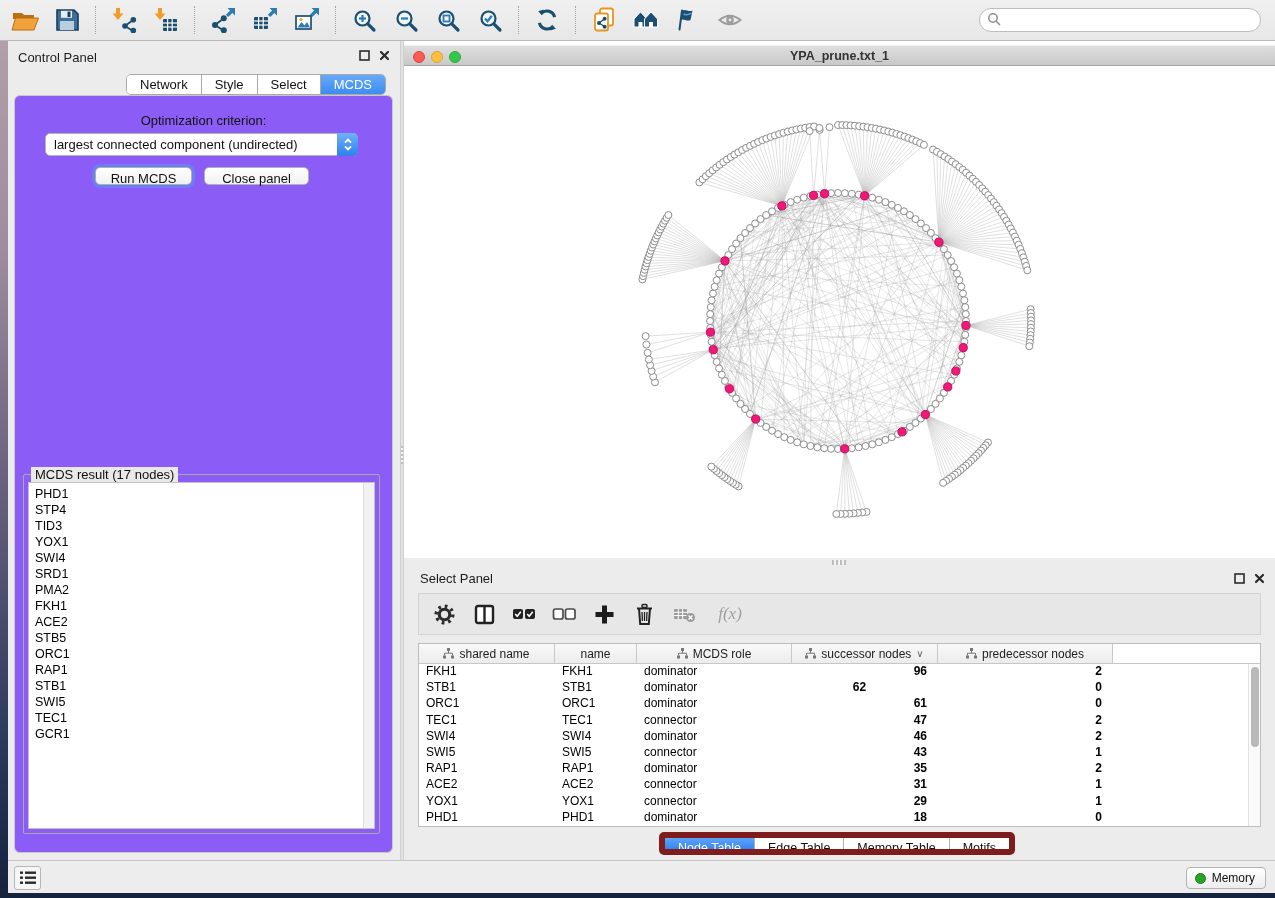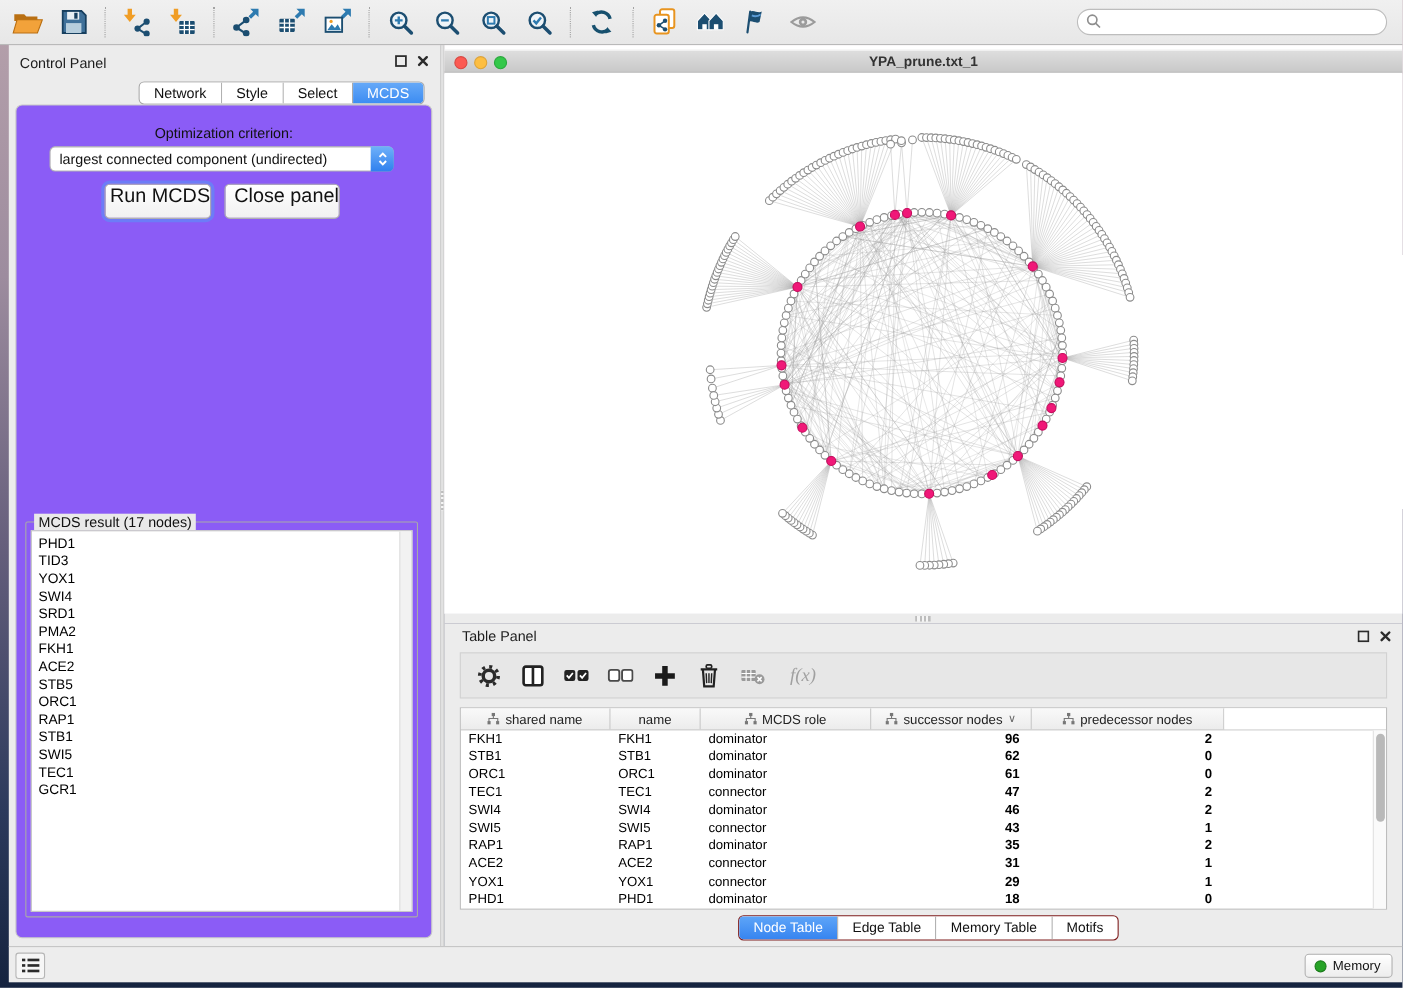"Run MCDS" .btn { font-size: 18px -> 13px; height: 32px -> 18px; text-align: right -> center }
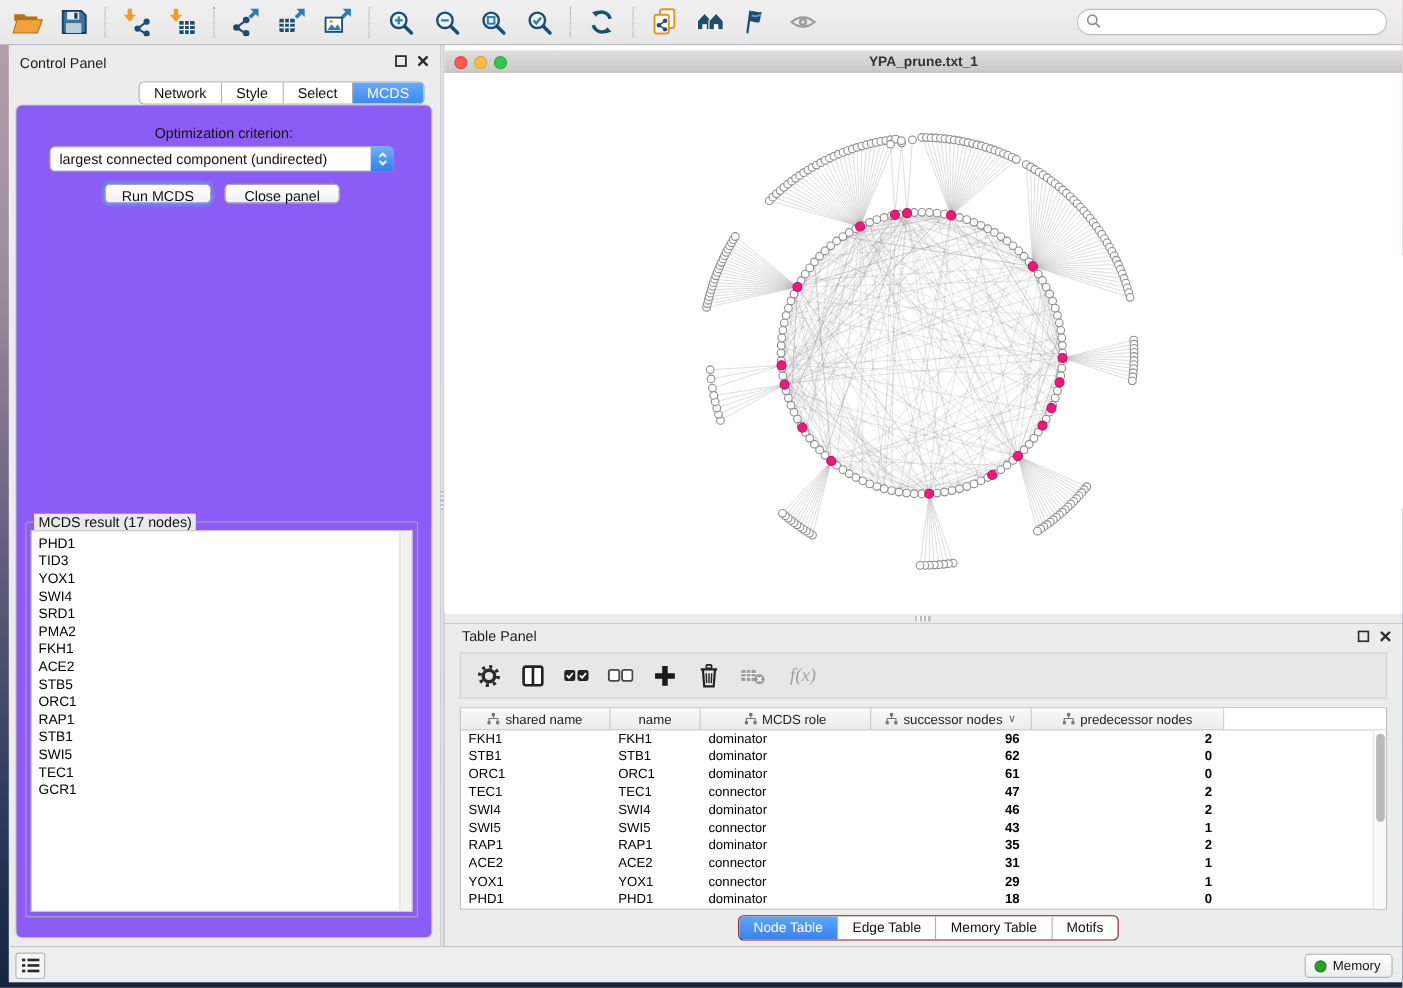"STP4" div.mcds-item { html: none -> <div>STP4</div> }
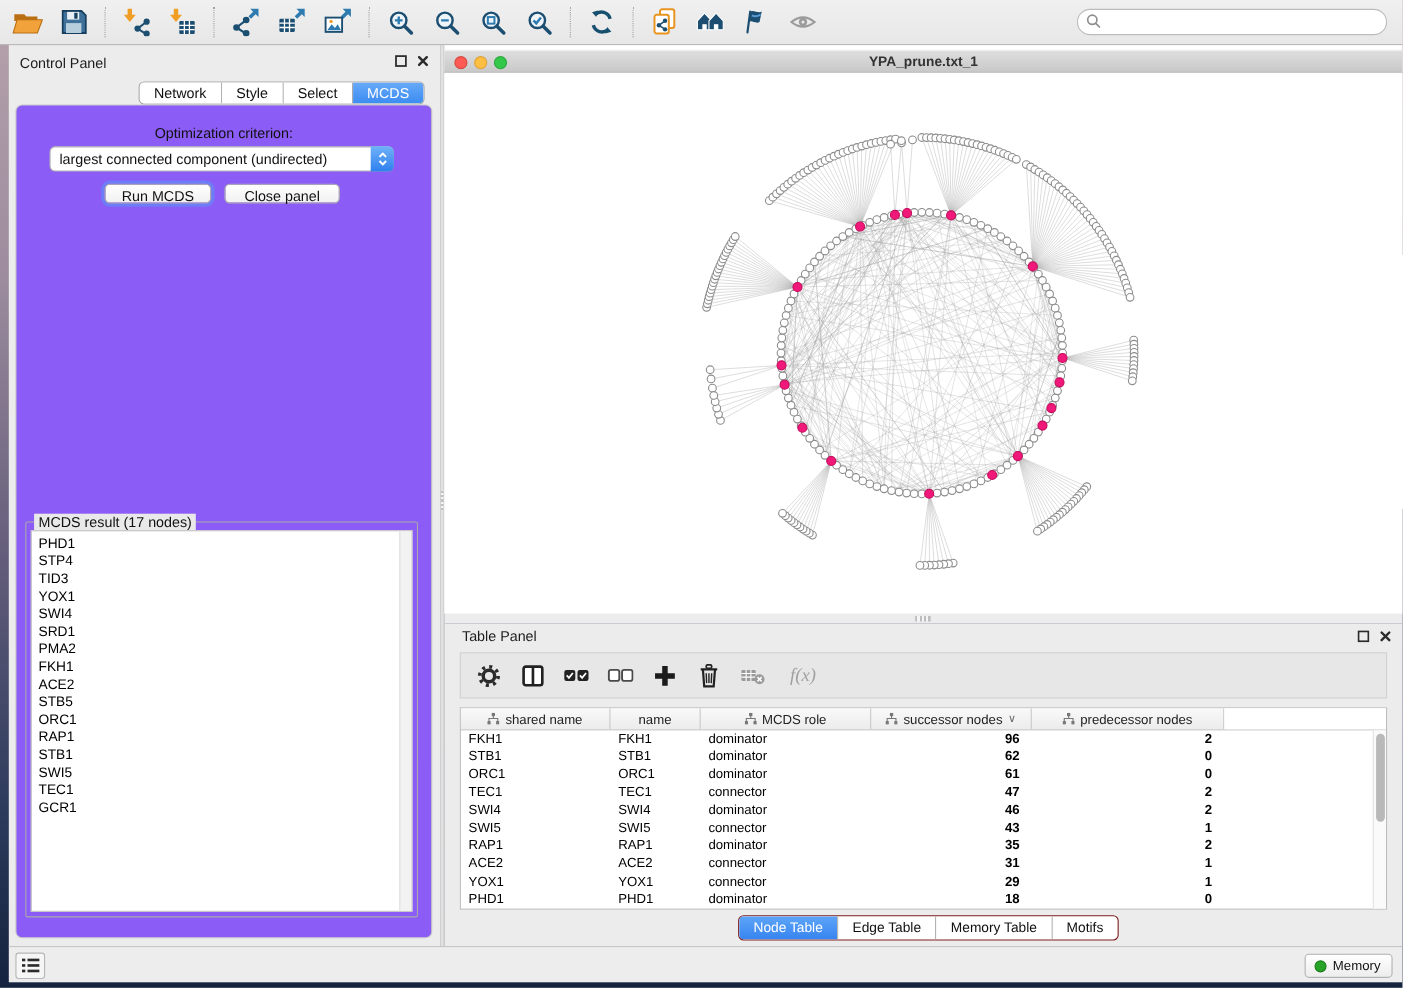"Table Panel" div.panel-title { text: Table -> Select }
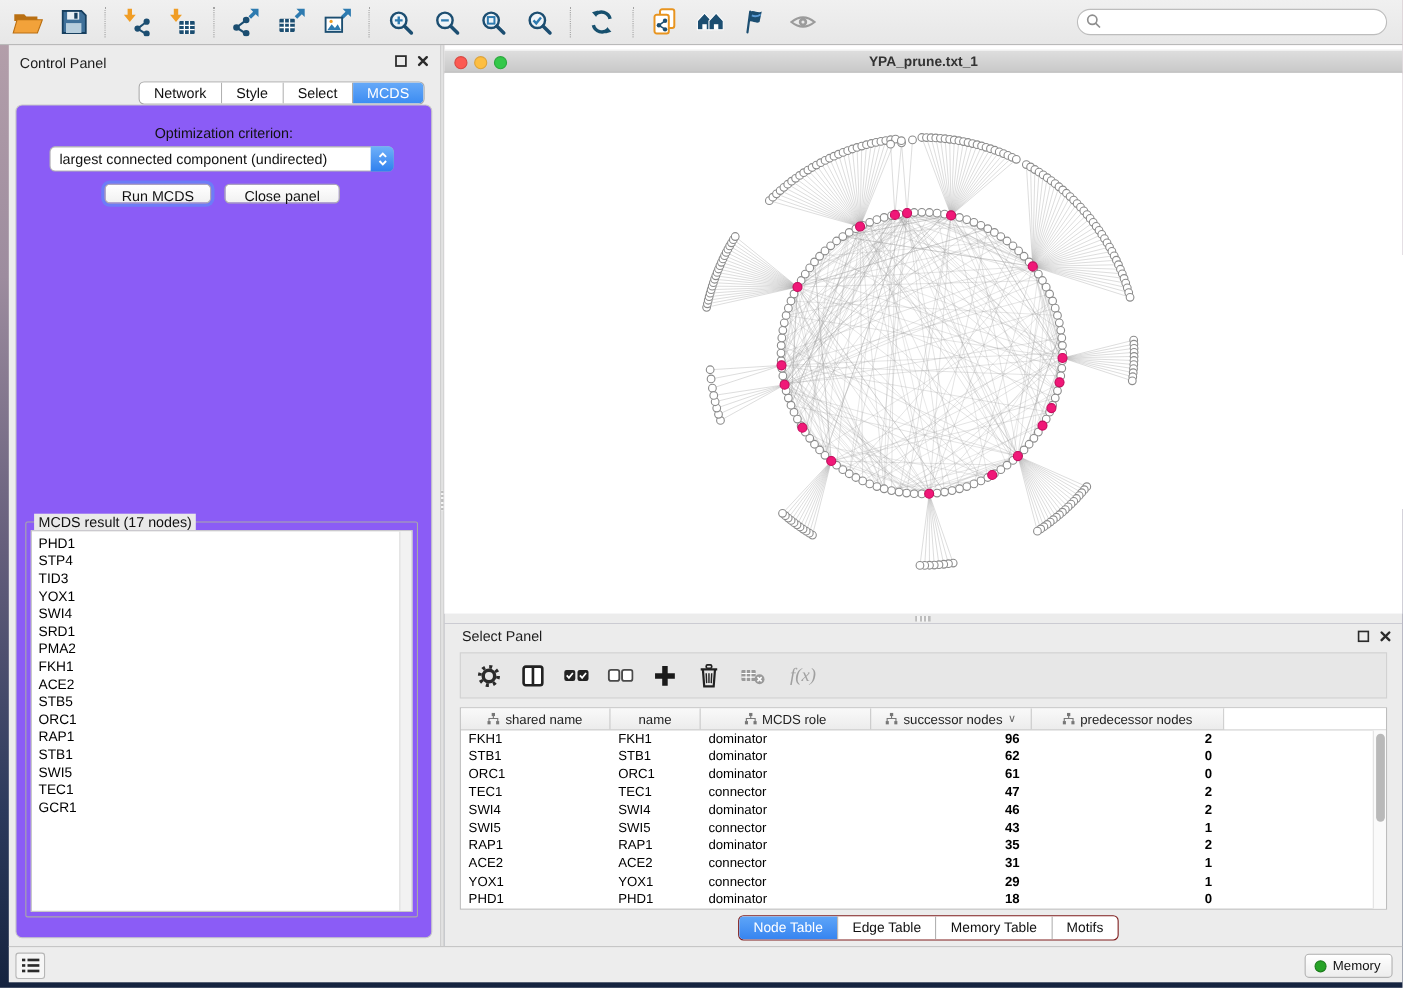"62" div.td { text-align: none -> center }
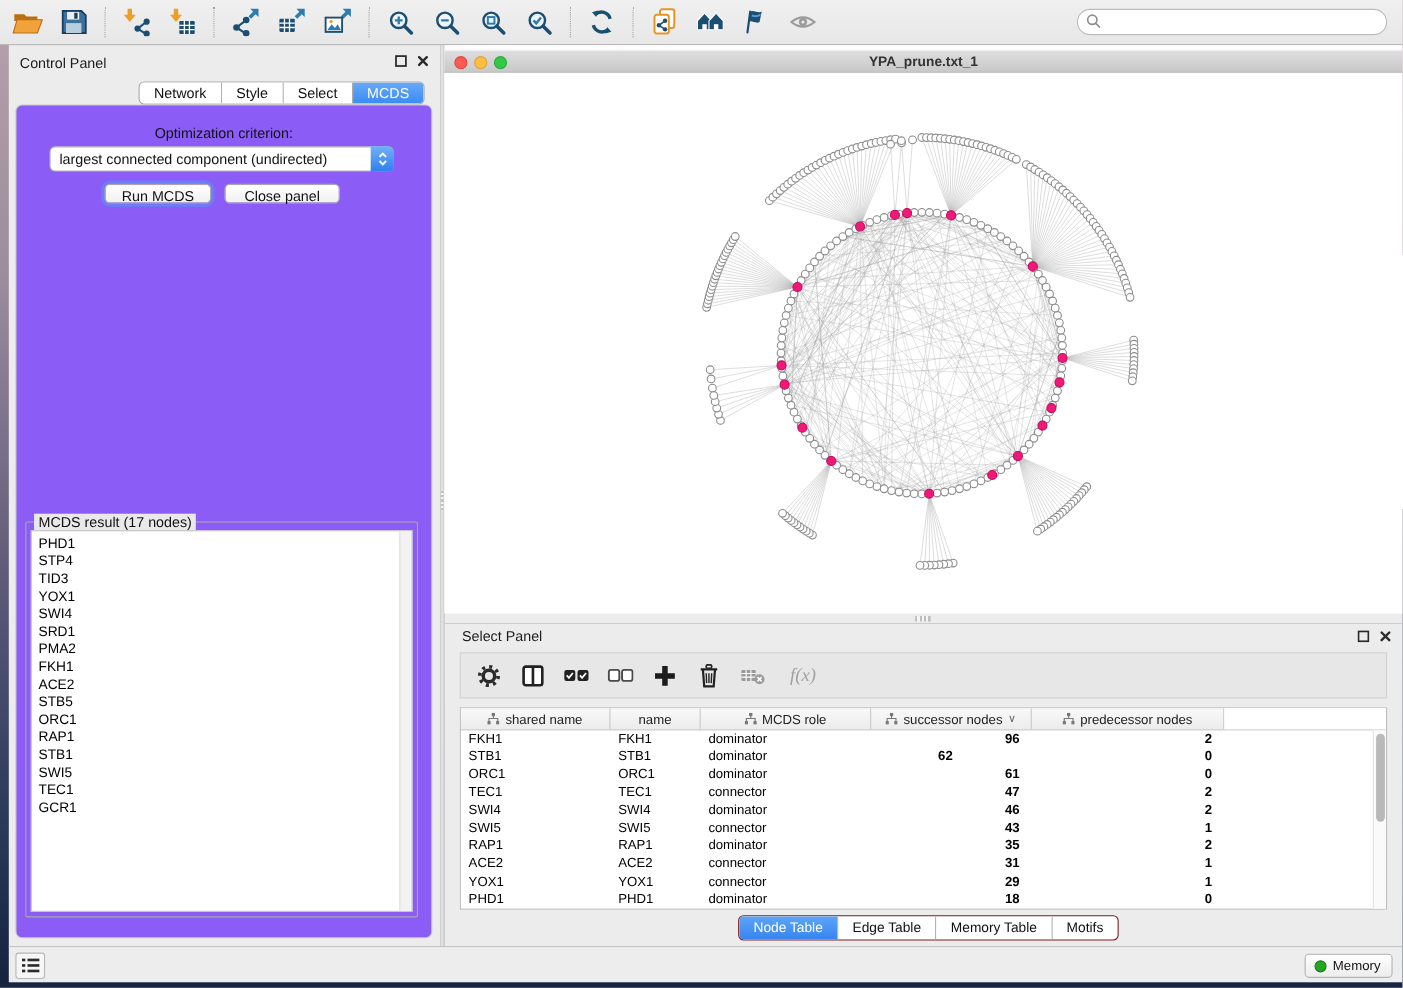"Node Table" .btabs { border: 1px solid #7f1d1d -> 6px solid #7f1d1d; margin-left: 12px -> none }
